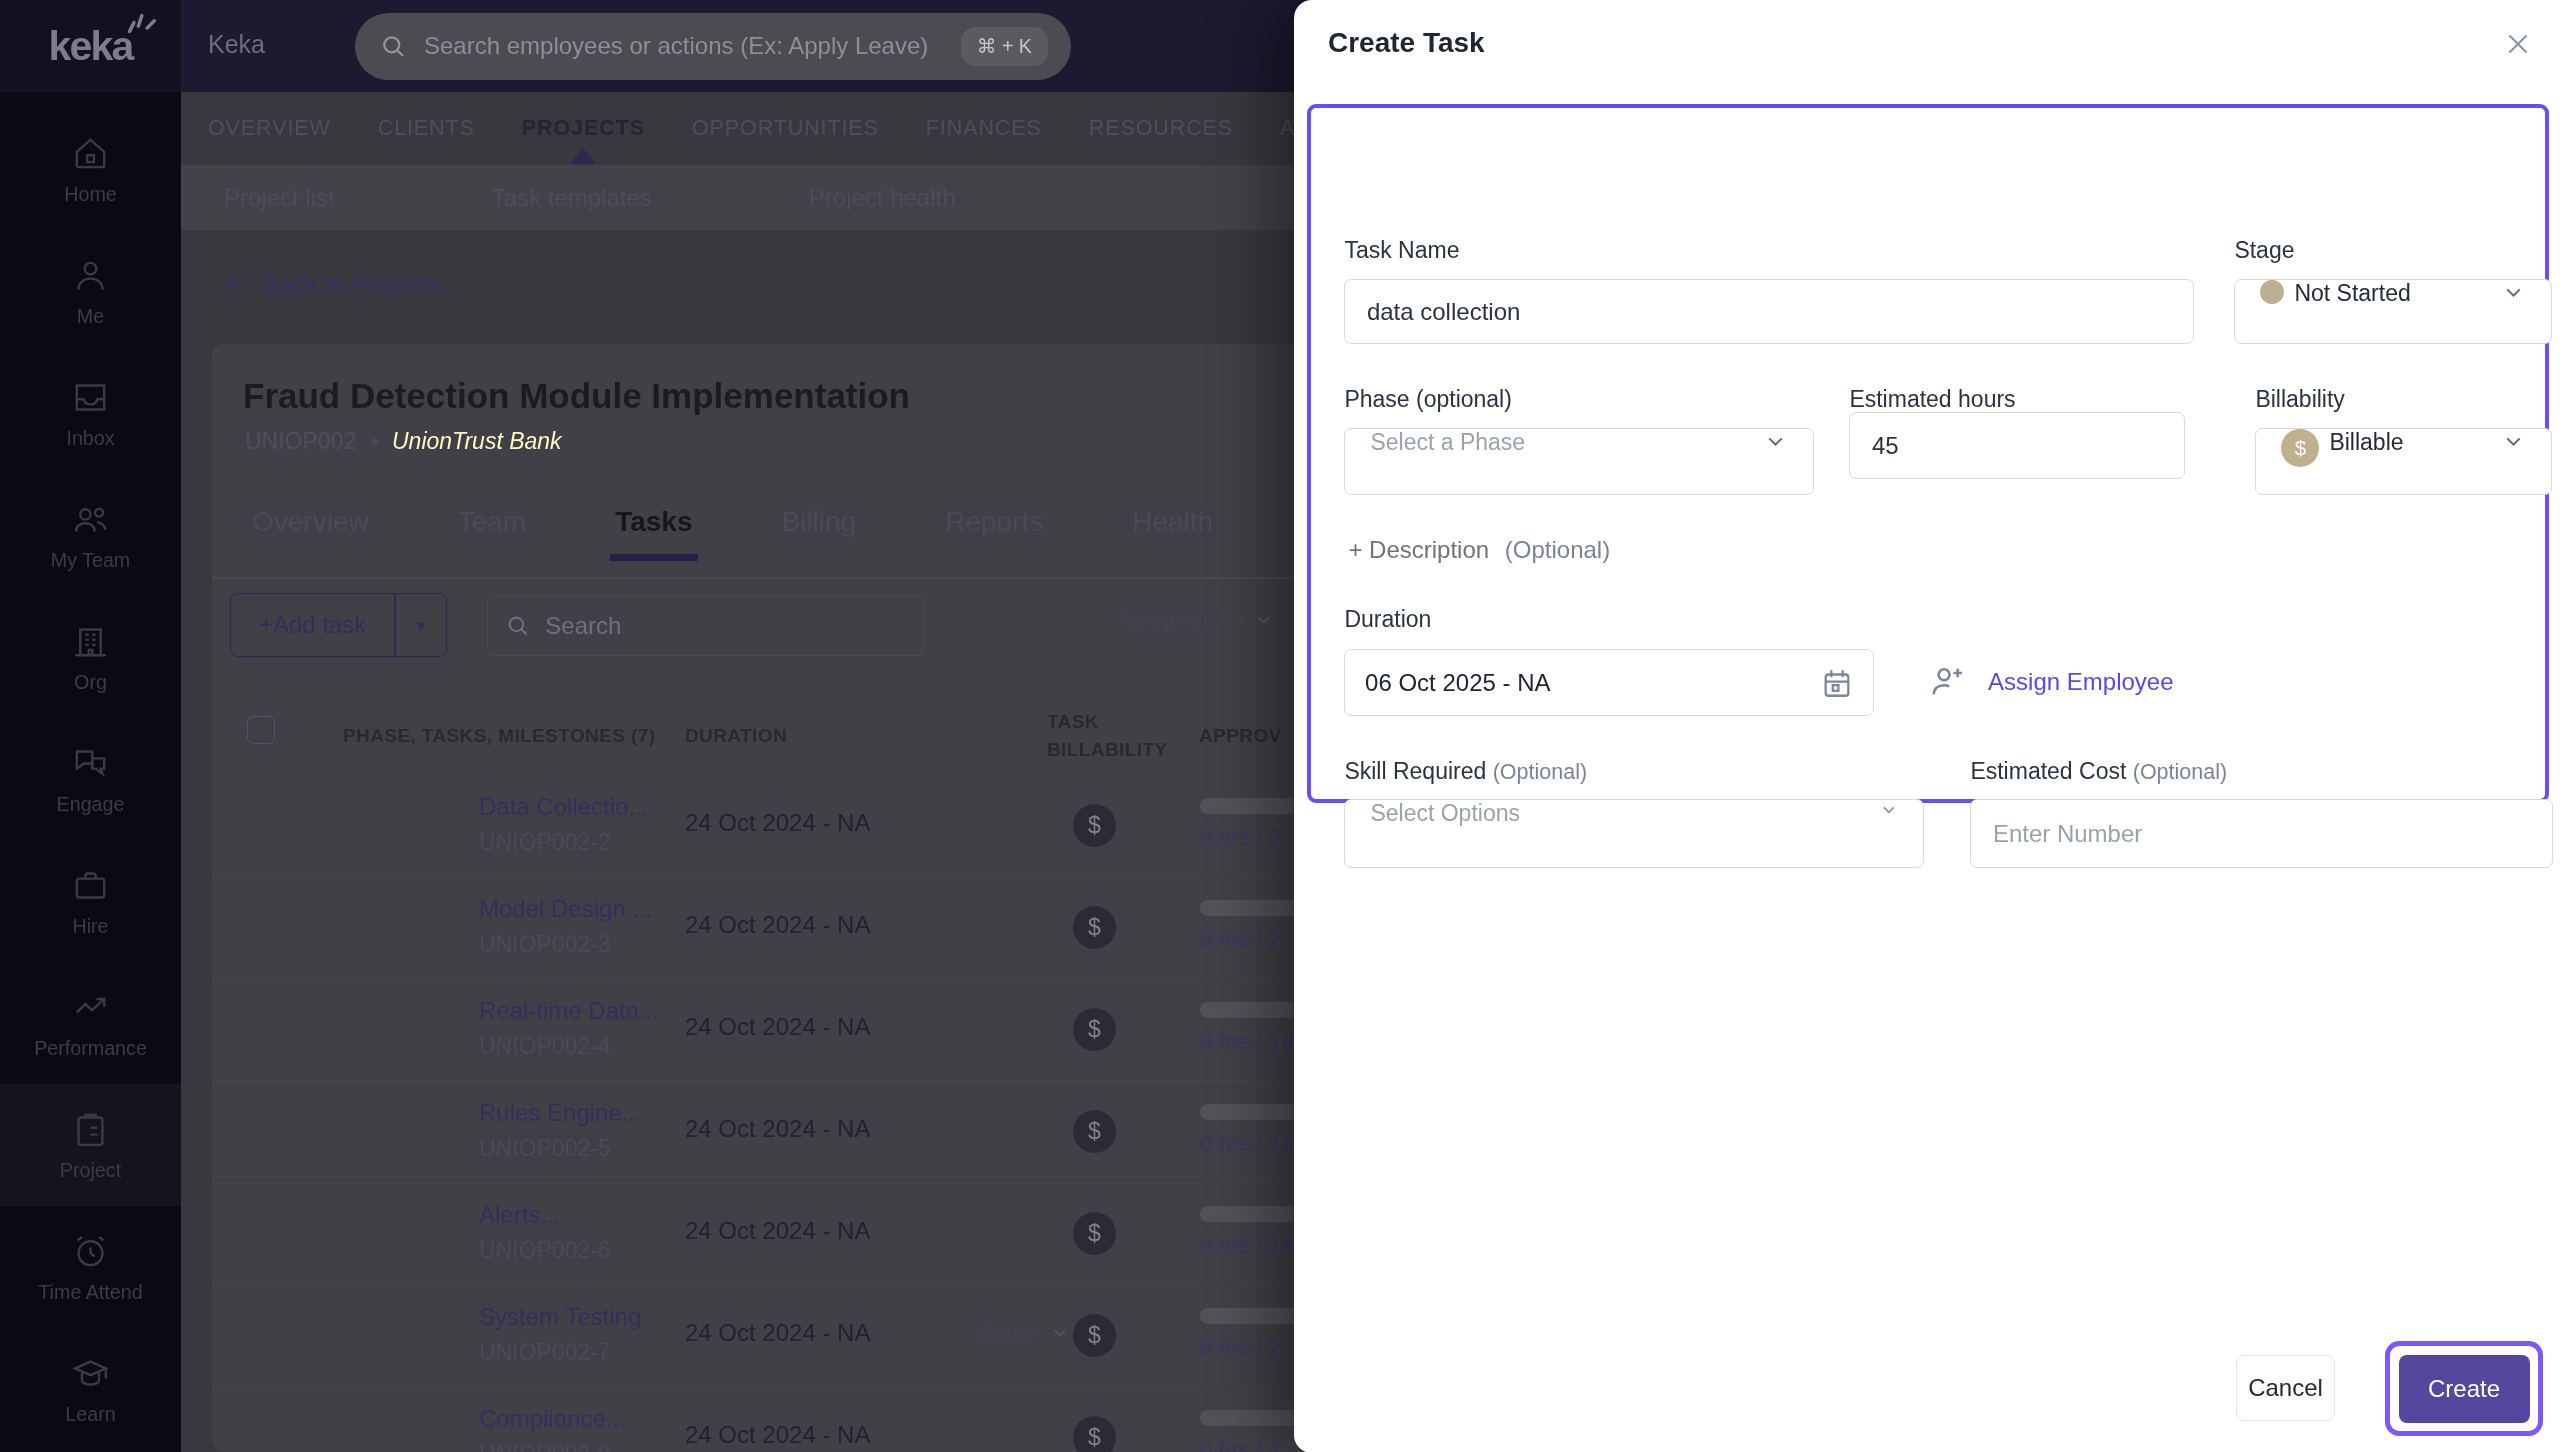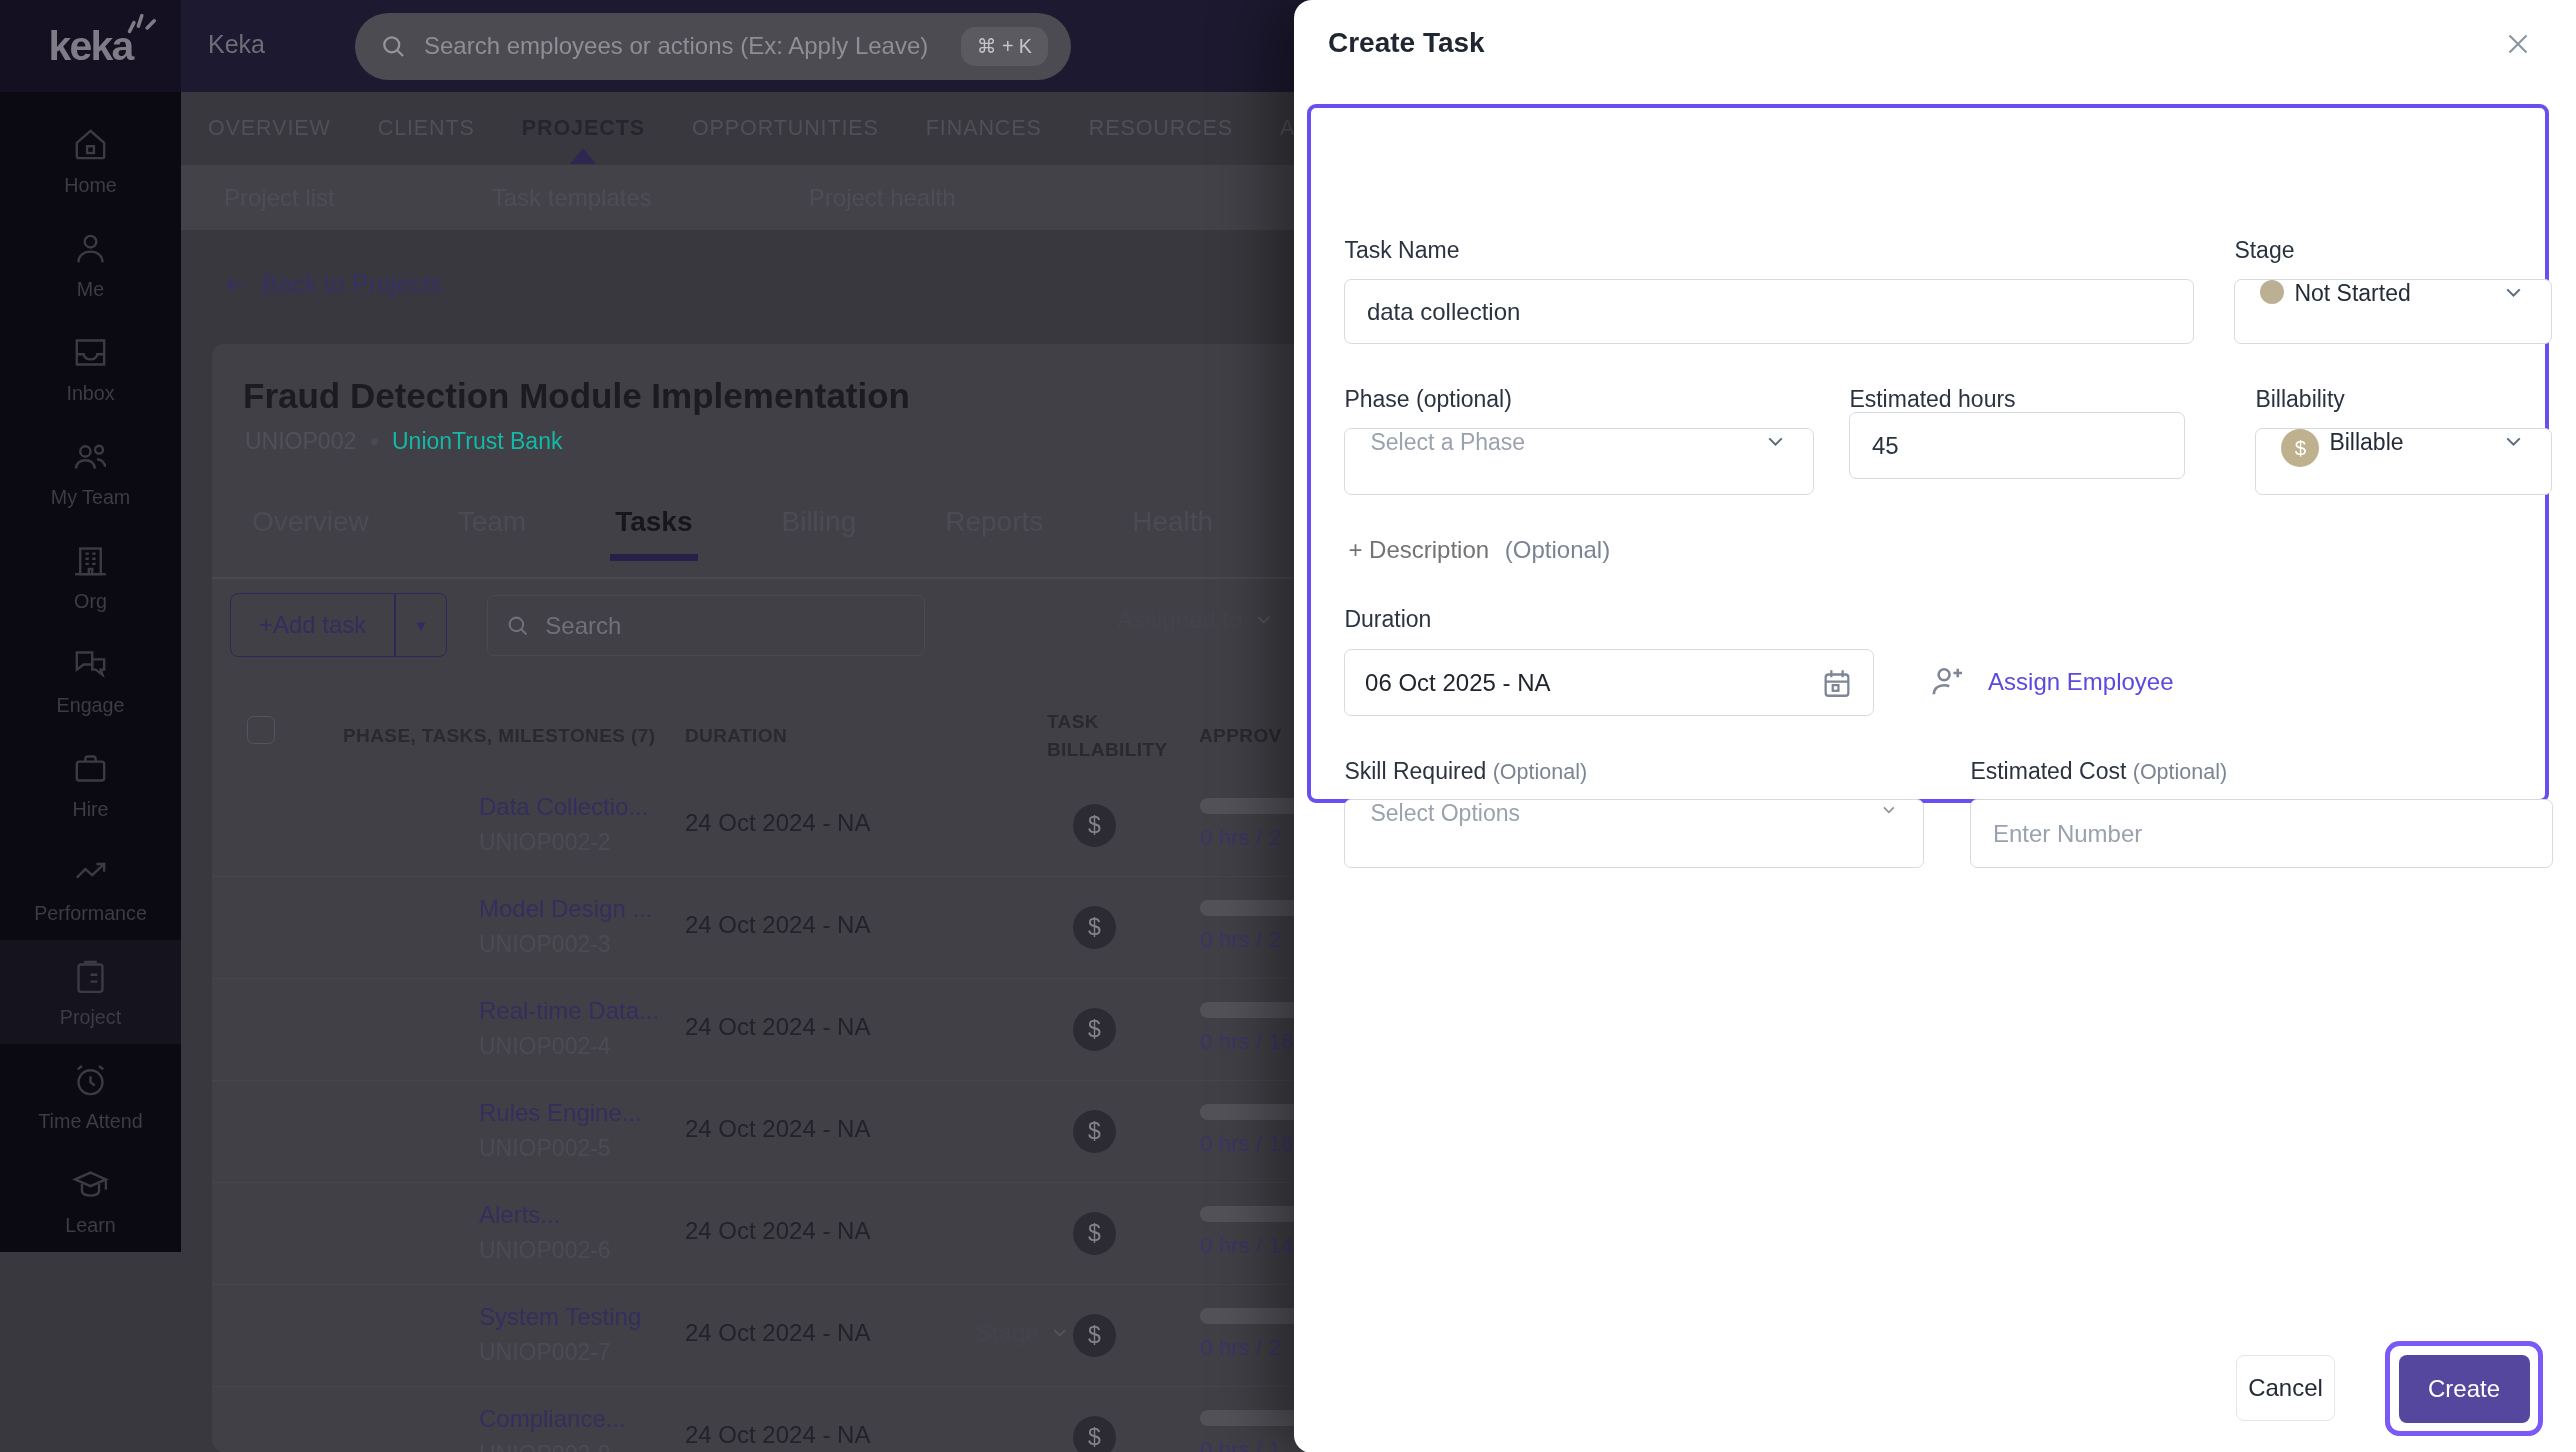"Home" .sidebar { height: 1160px -> 1360px }
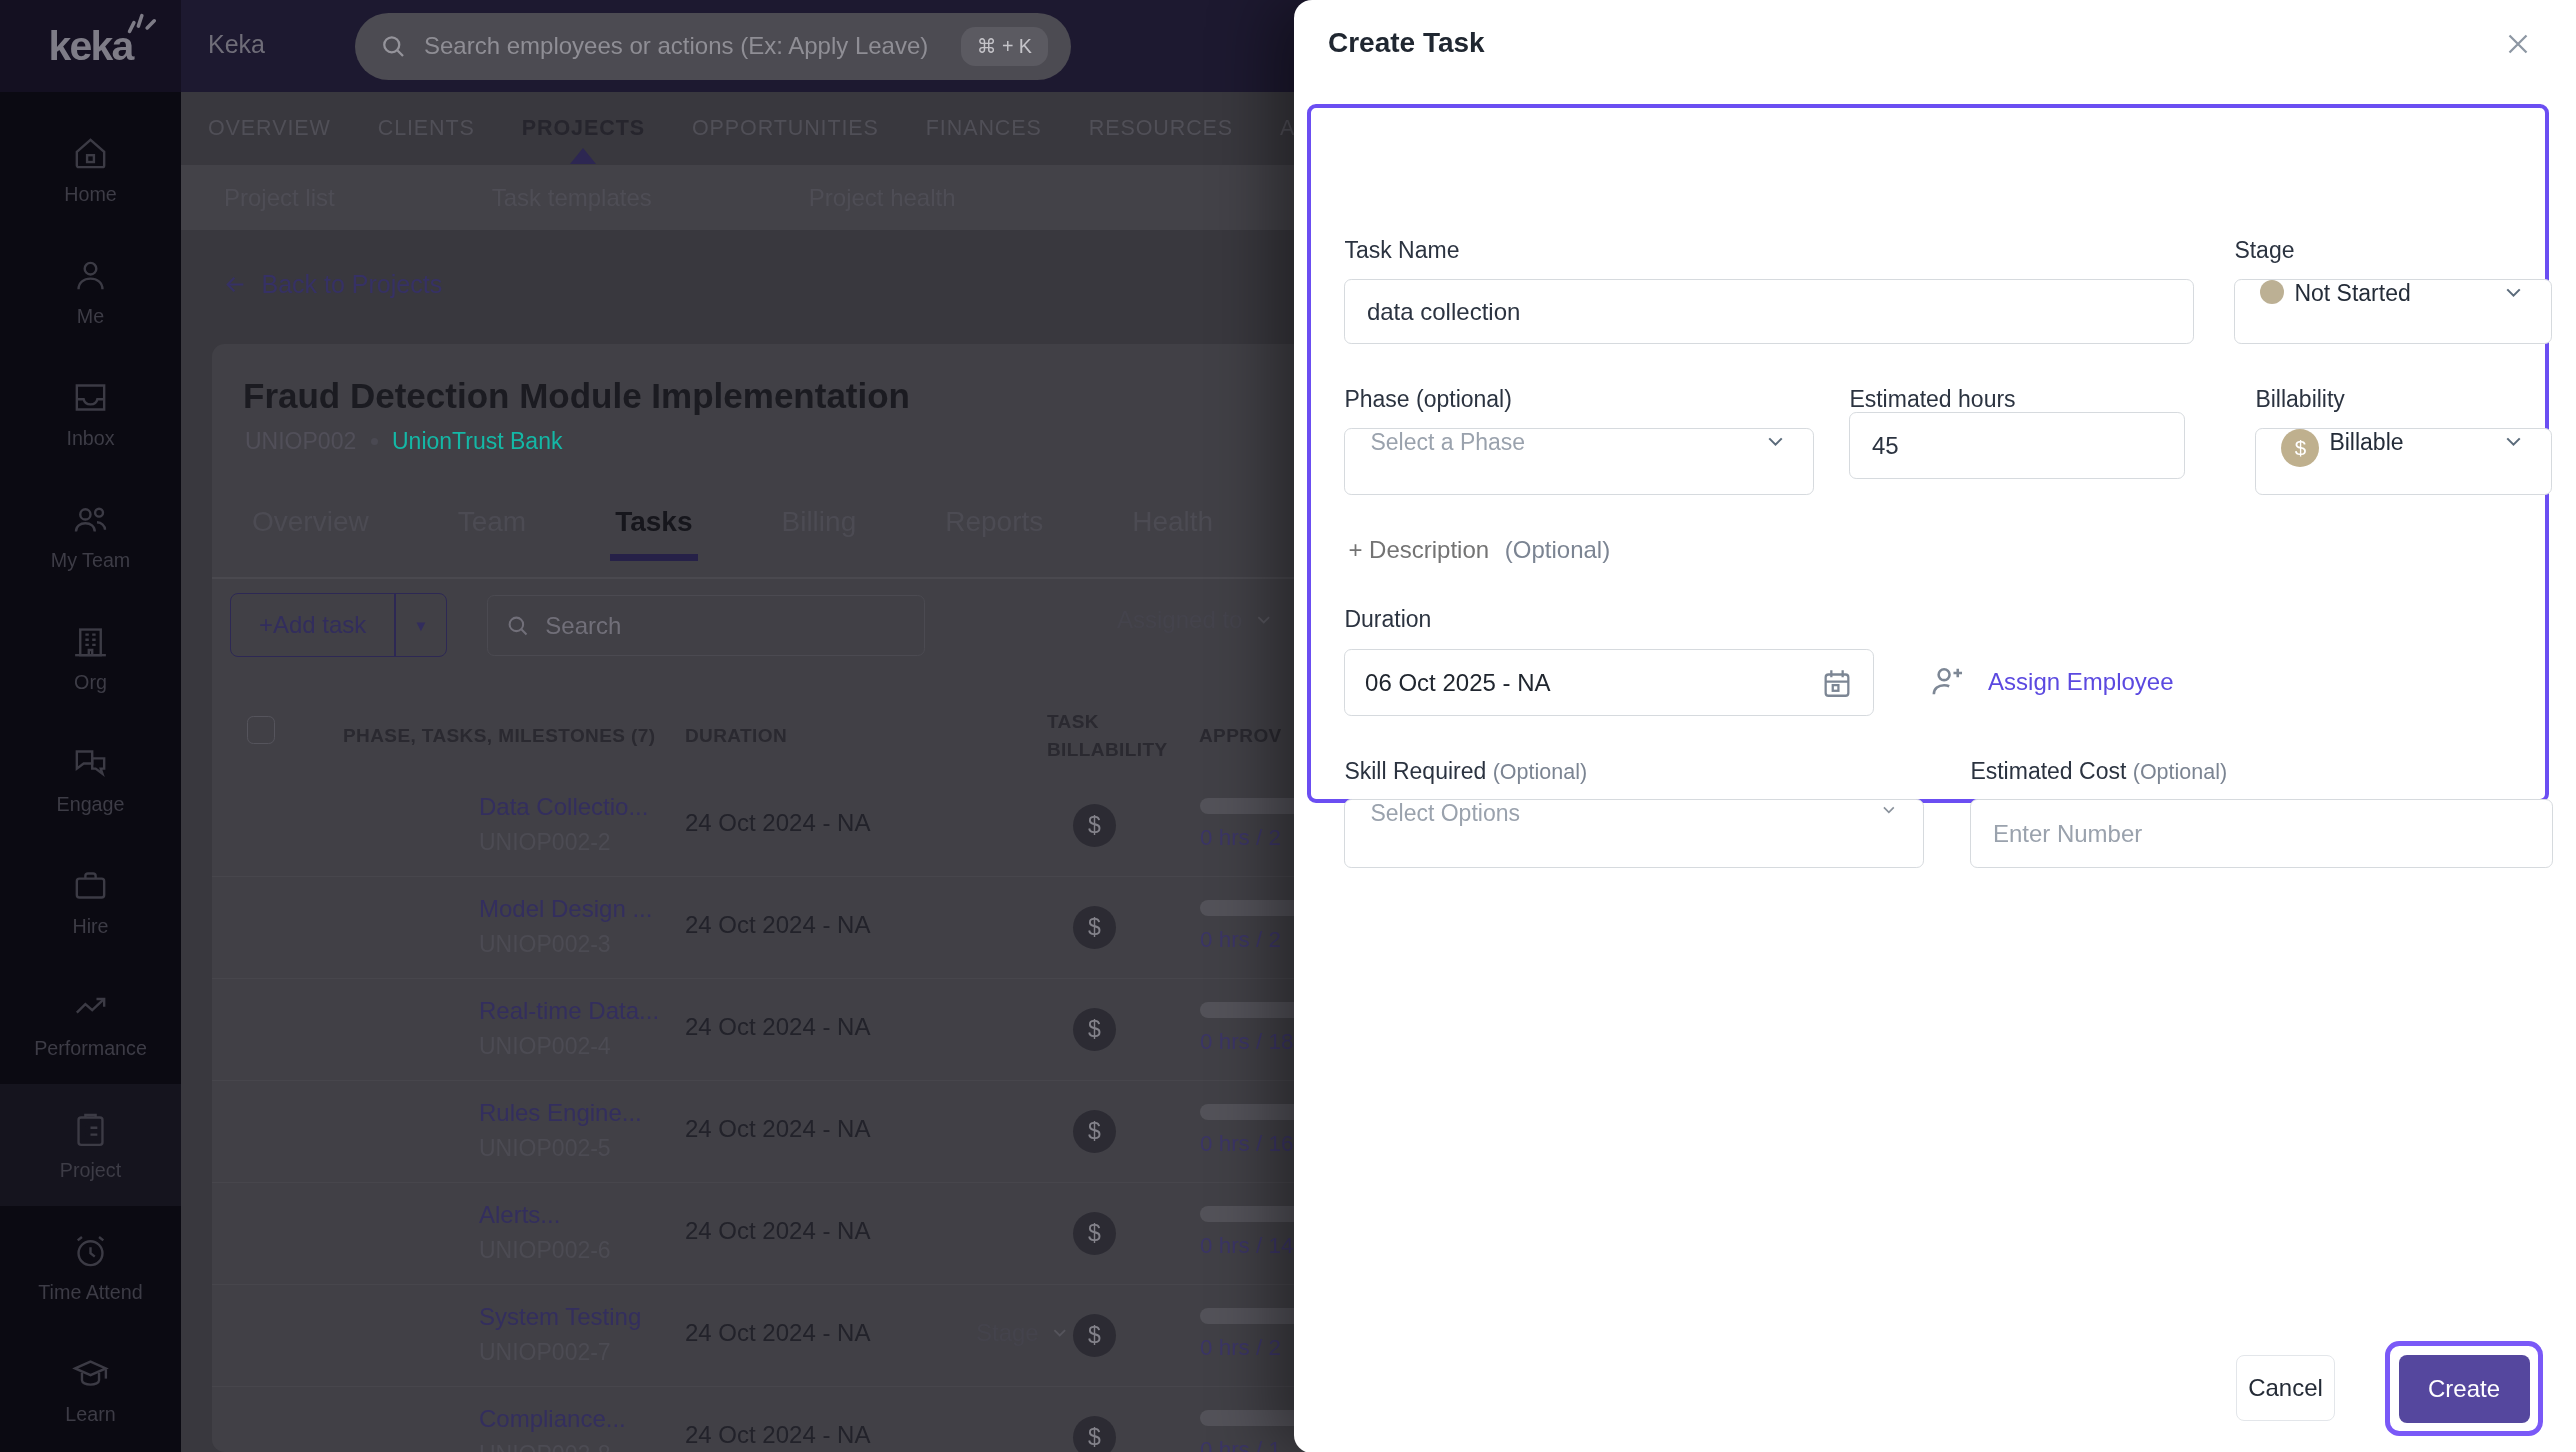"UnionTrust Bank" .proj-client { color: #14b8a6 -> #fef9c3; font-style: none -> italic }
